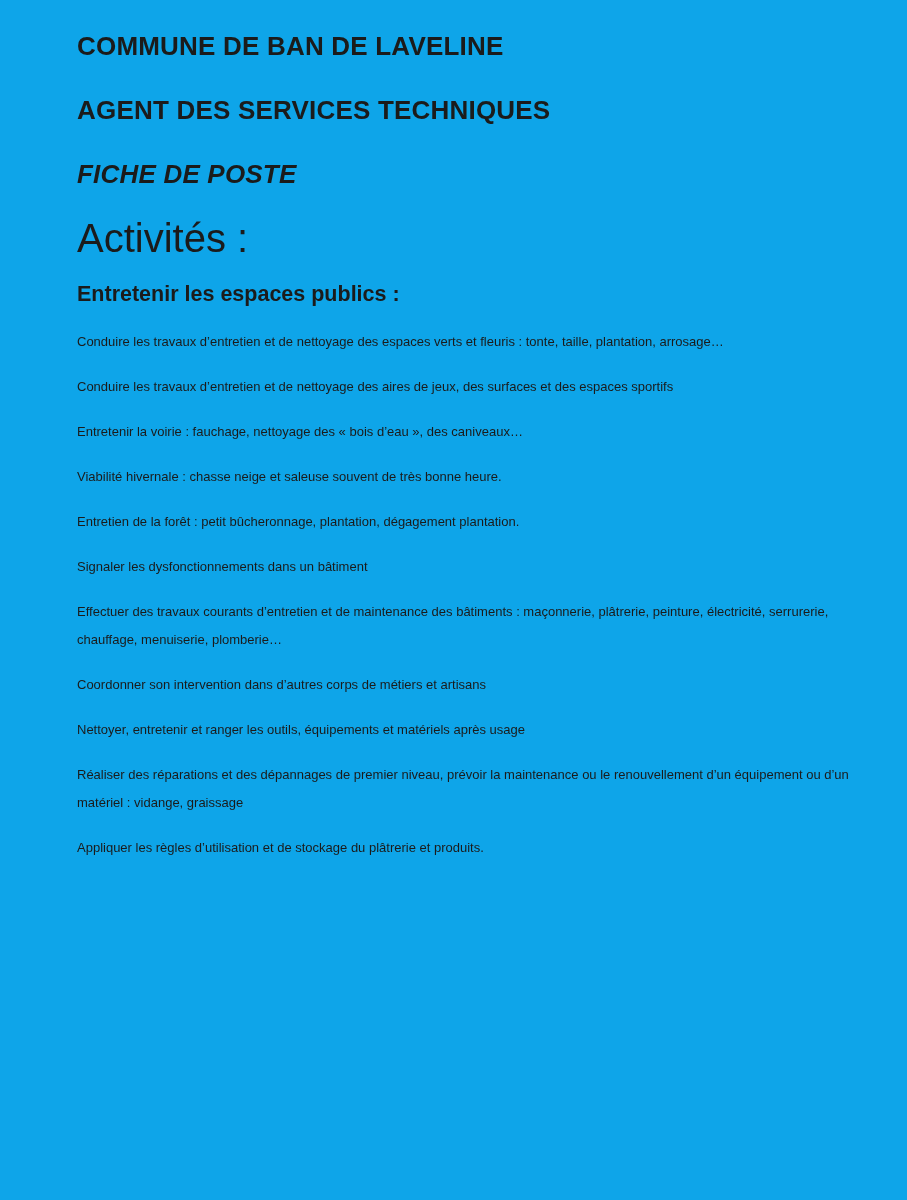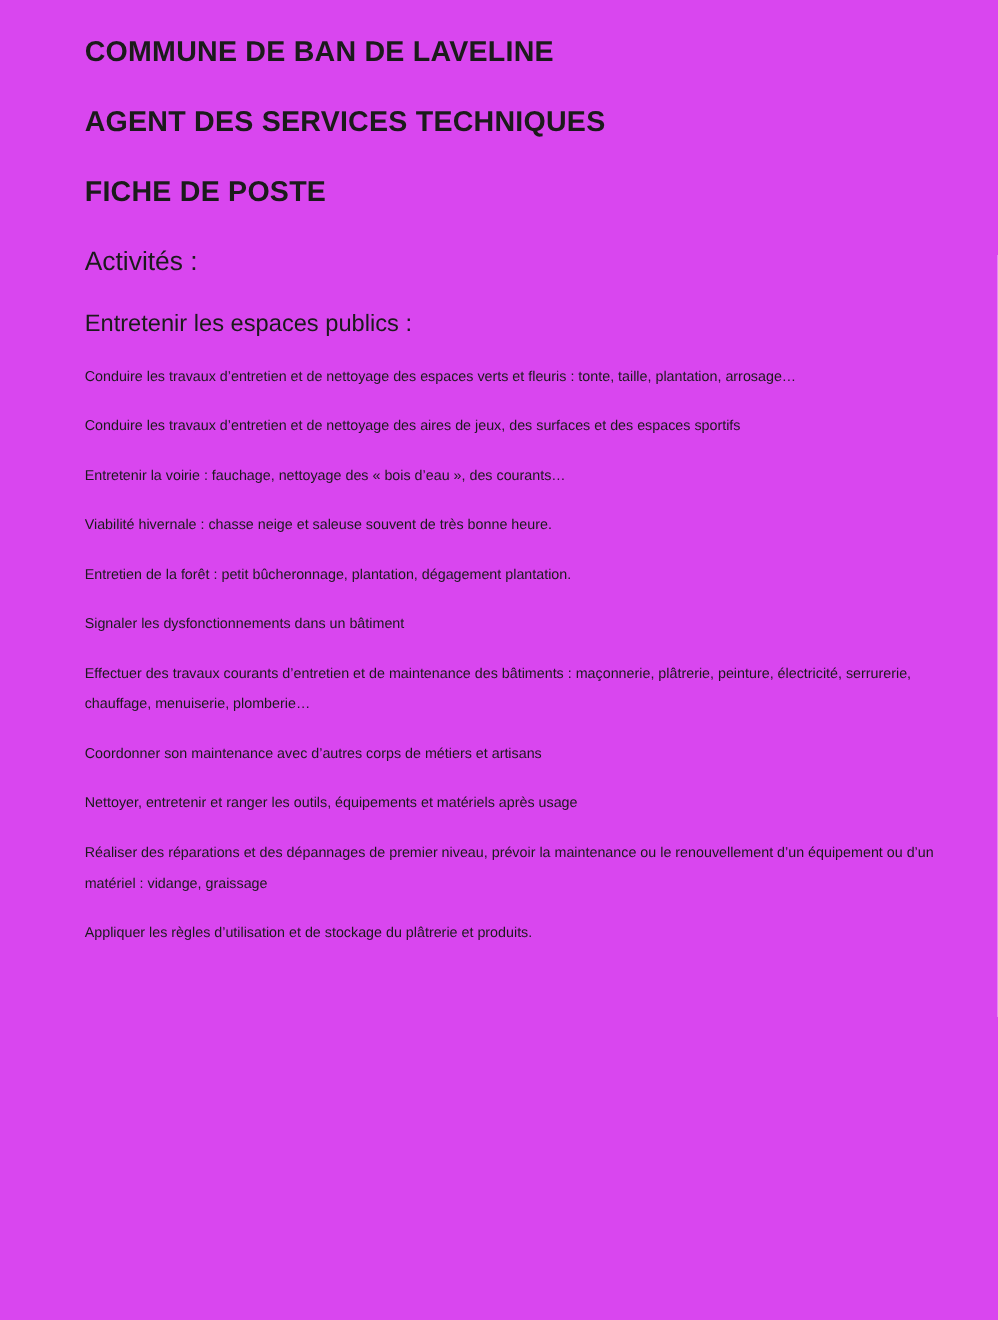"COMMUNE DE BAN DE LAVELINE" .page { background: #d946ef -> #0ea5e9 }
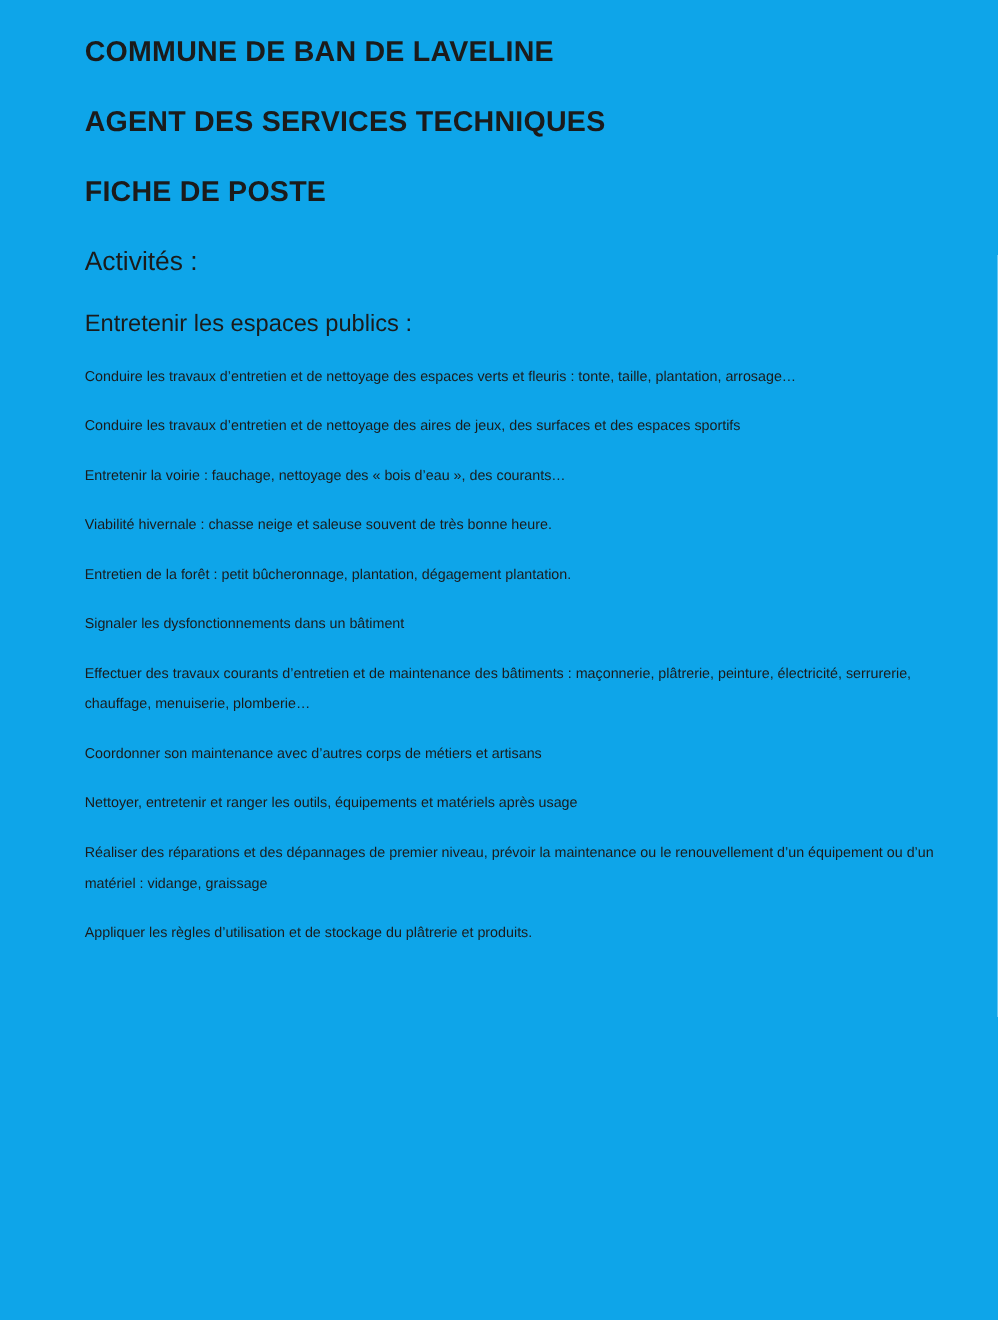"FICHE DE POSTE" h1.title-line:nth-of-type(3) { font-style: none -> italic }
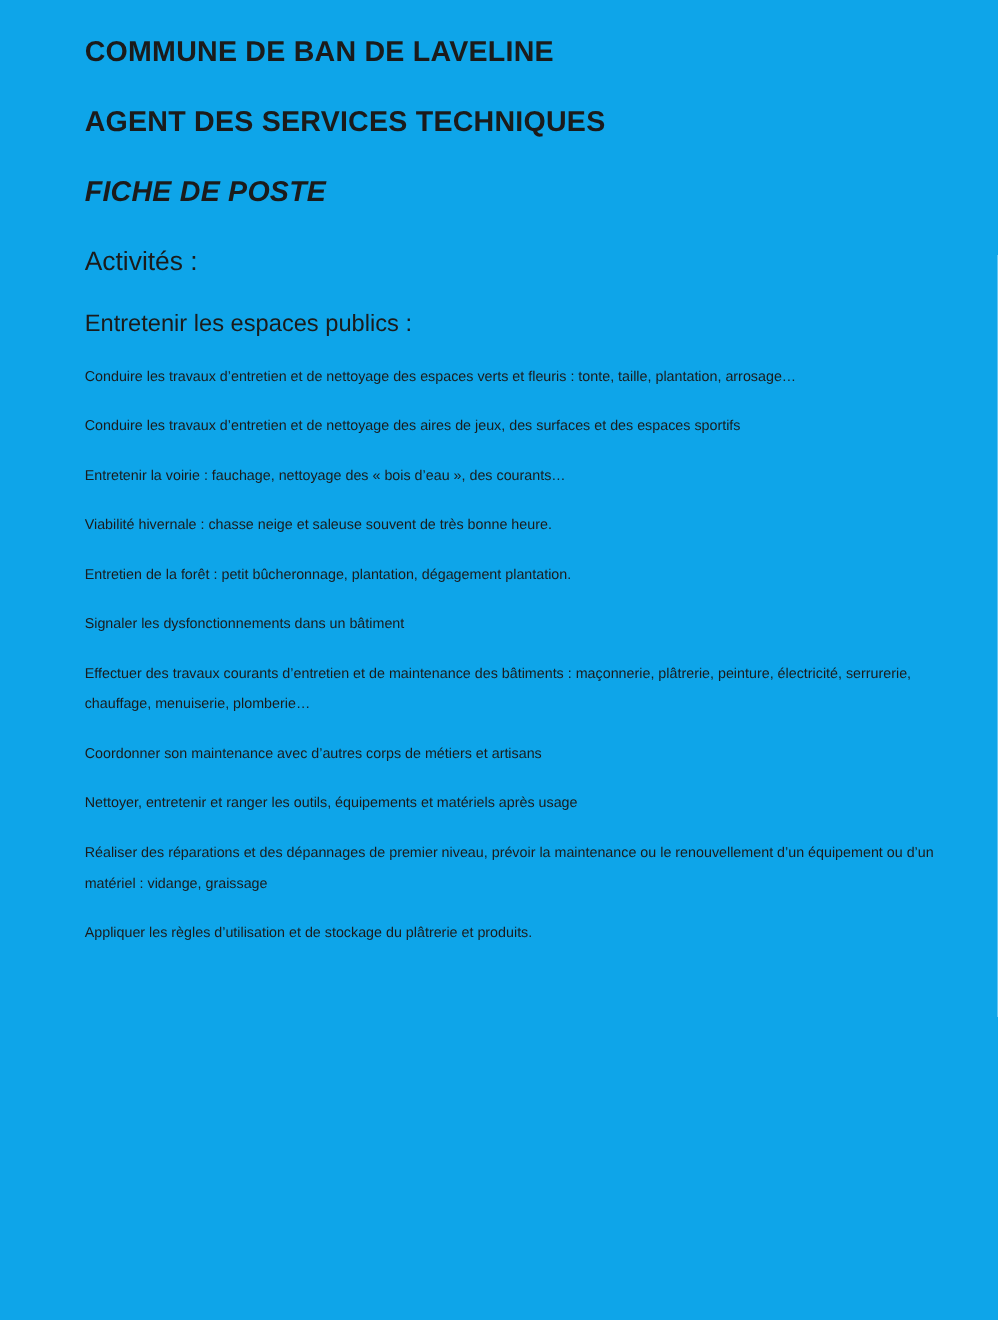"Activités :" .subtitle { font-size: 24px -> 40px }
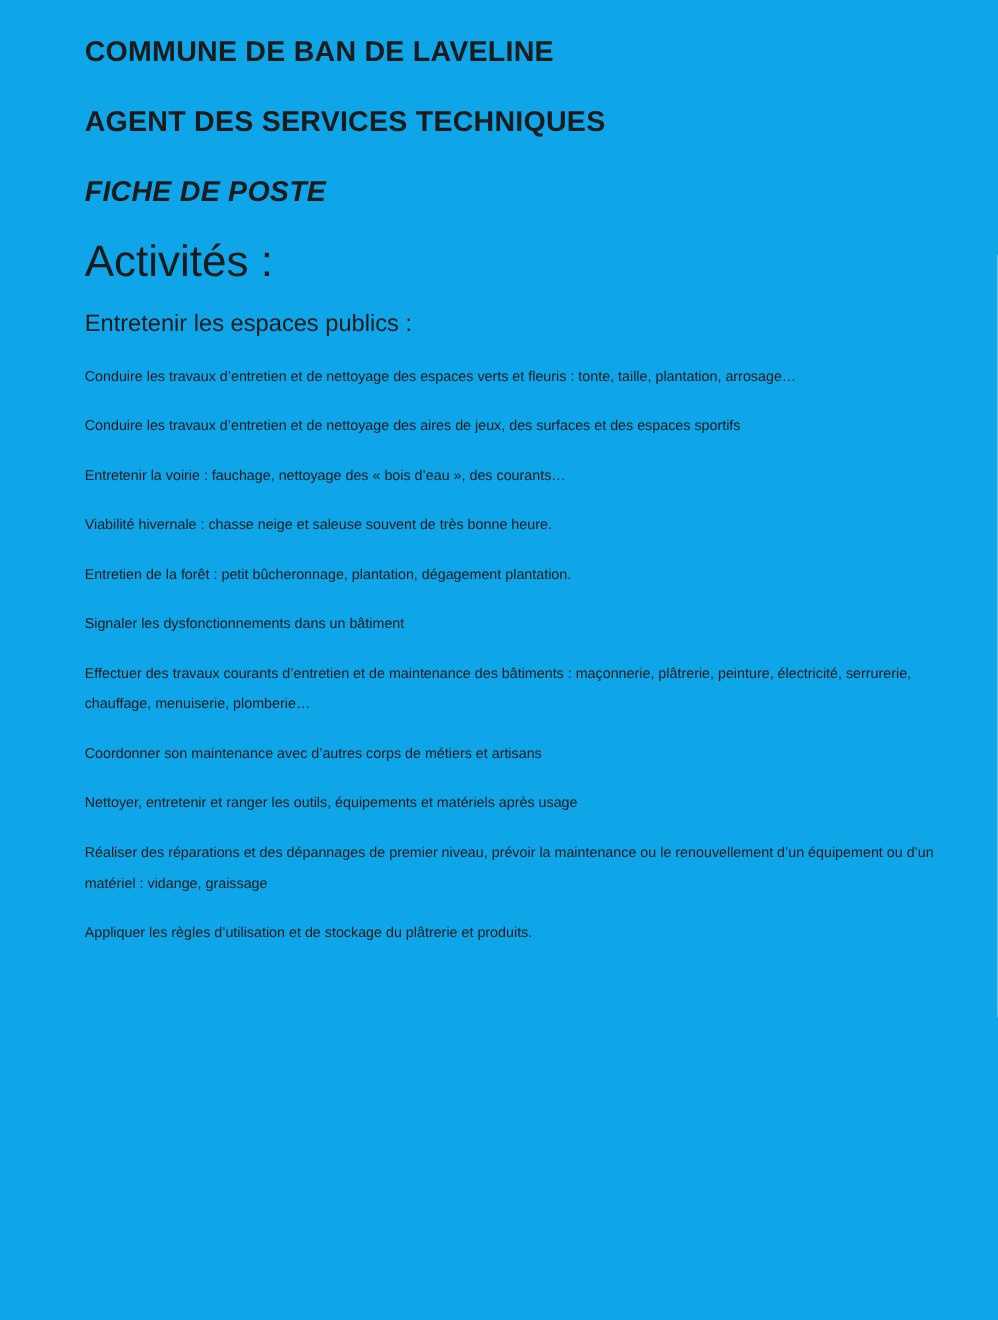"Entretenir les espaces publics :" h2.section-heading { font-weight: 400 -> 700 }
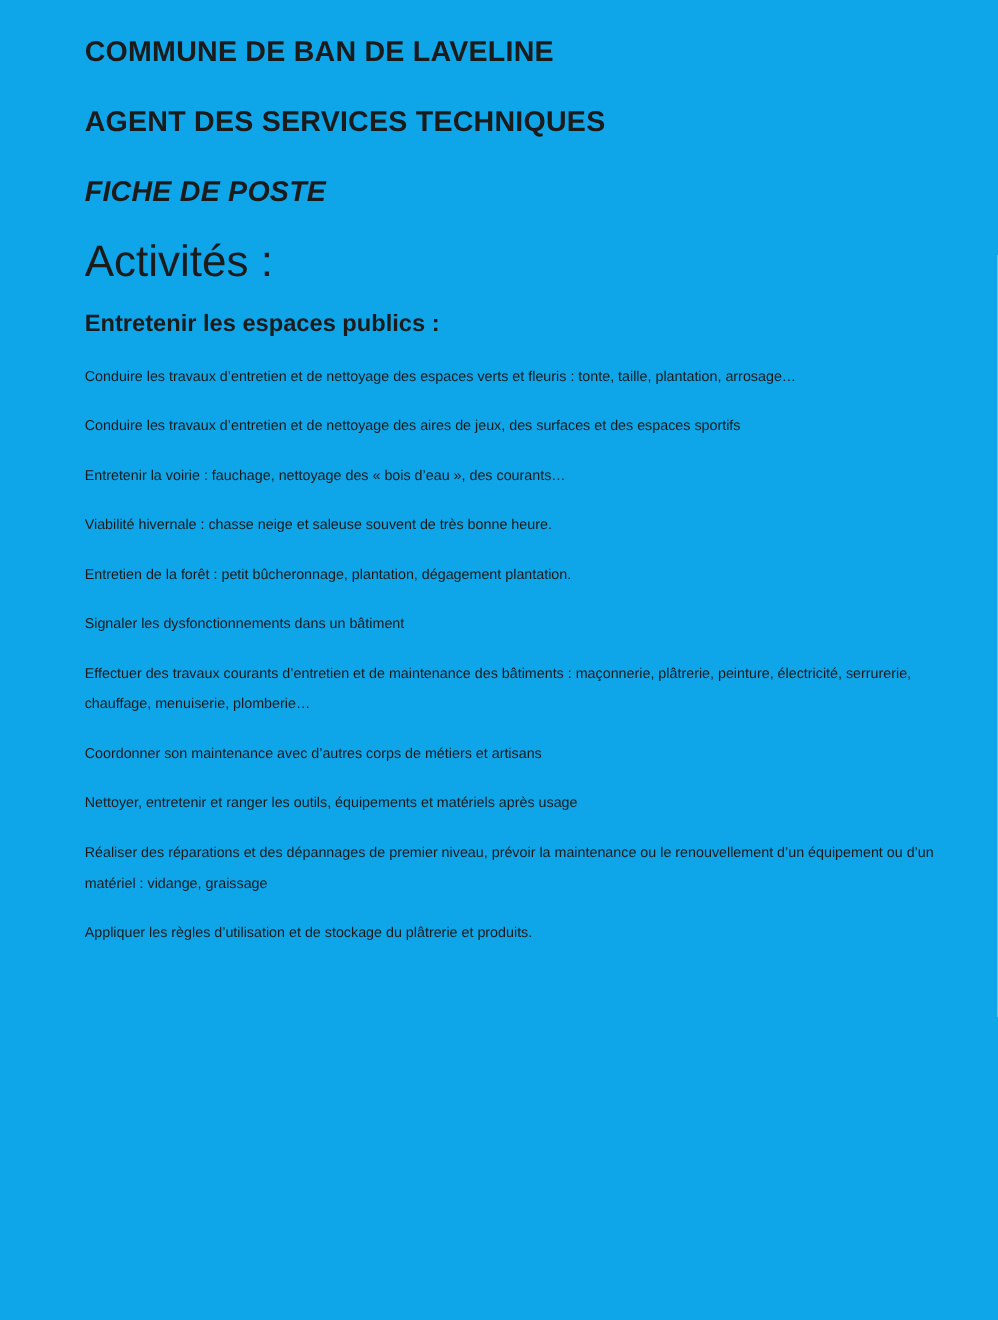"Entretenir la voirie : fauchage," p.body-par { text: courants -> caniveaux }
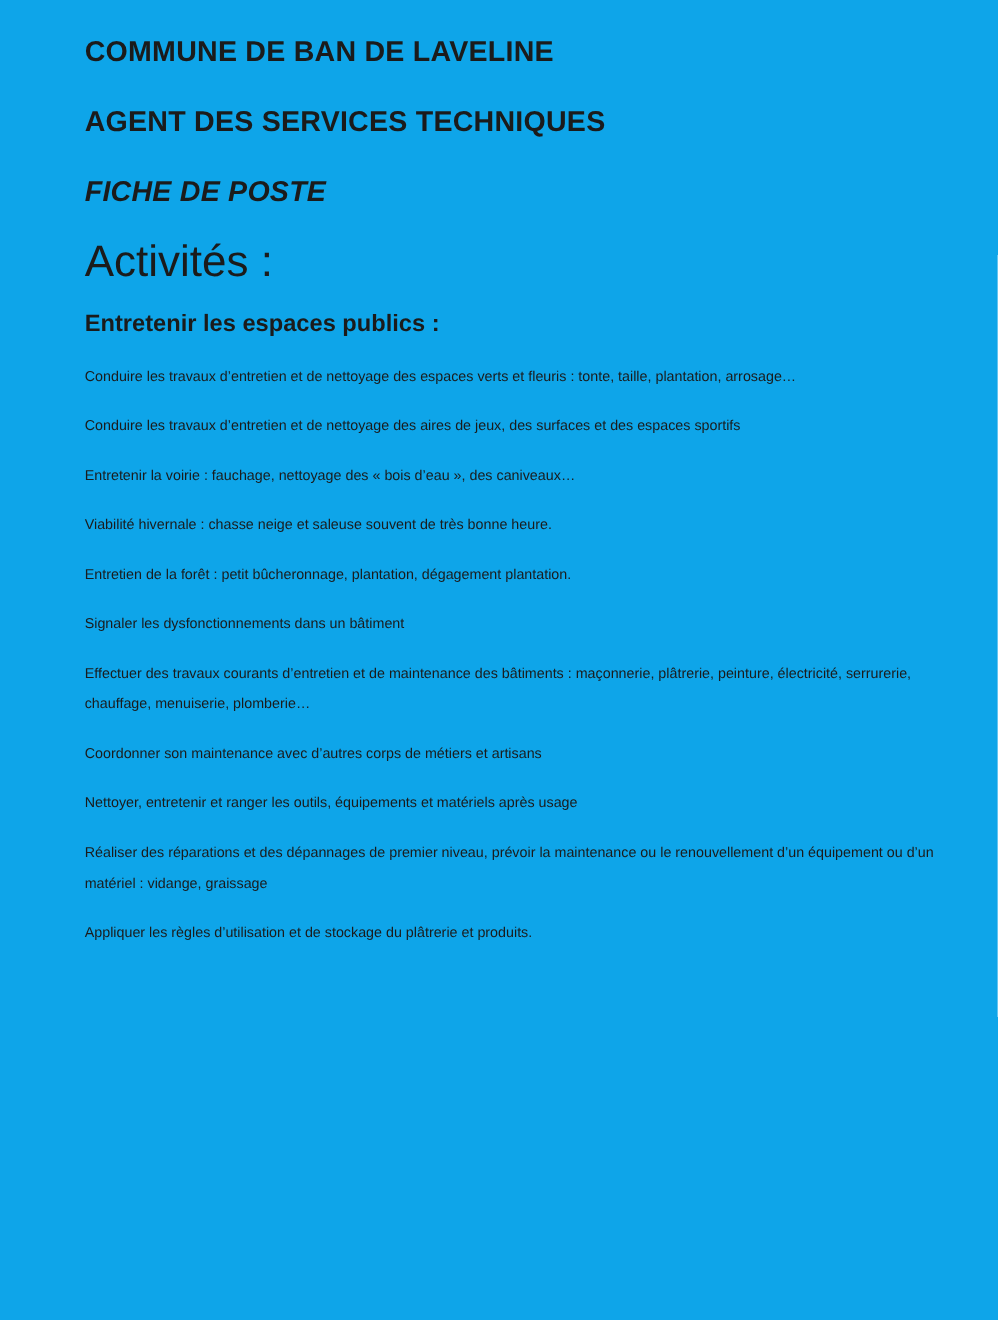"Coordonner son maintenance avec d’autres" p.body-par { text: maintenance avec -> intervention dans }
